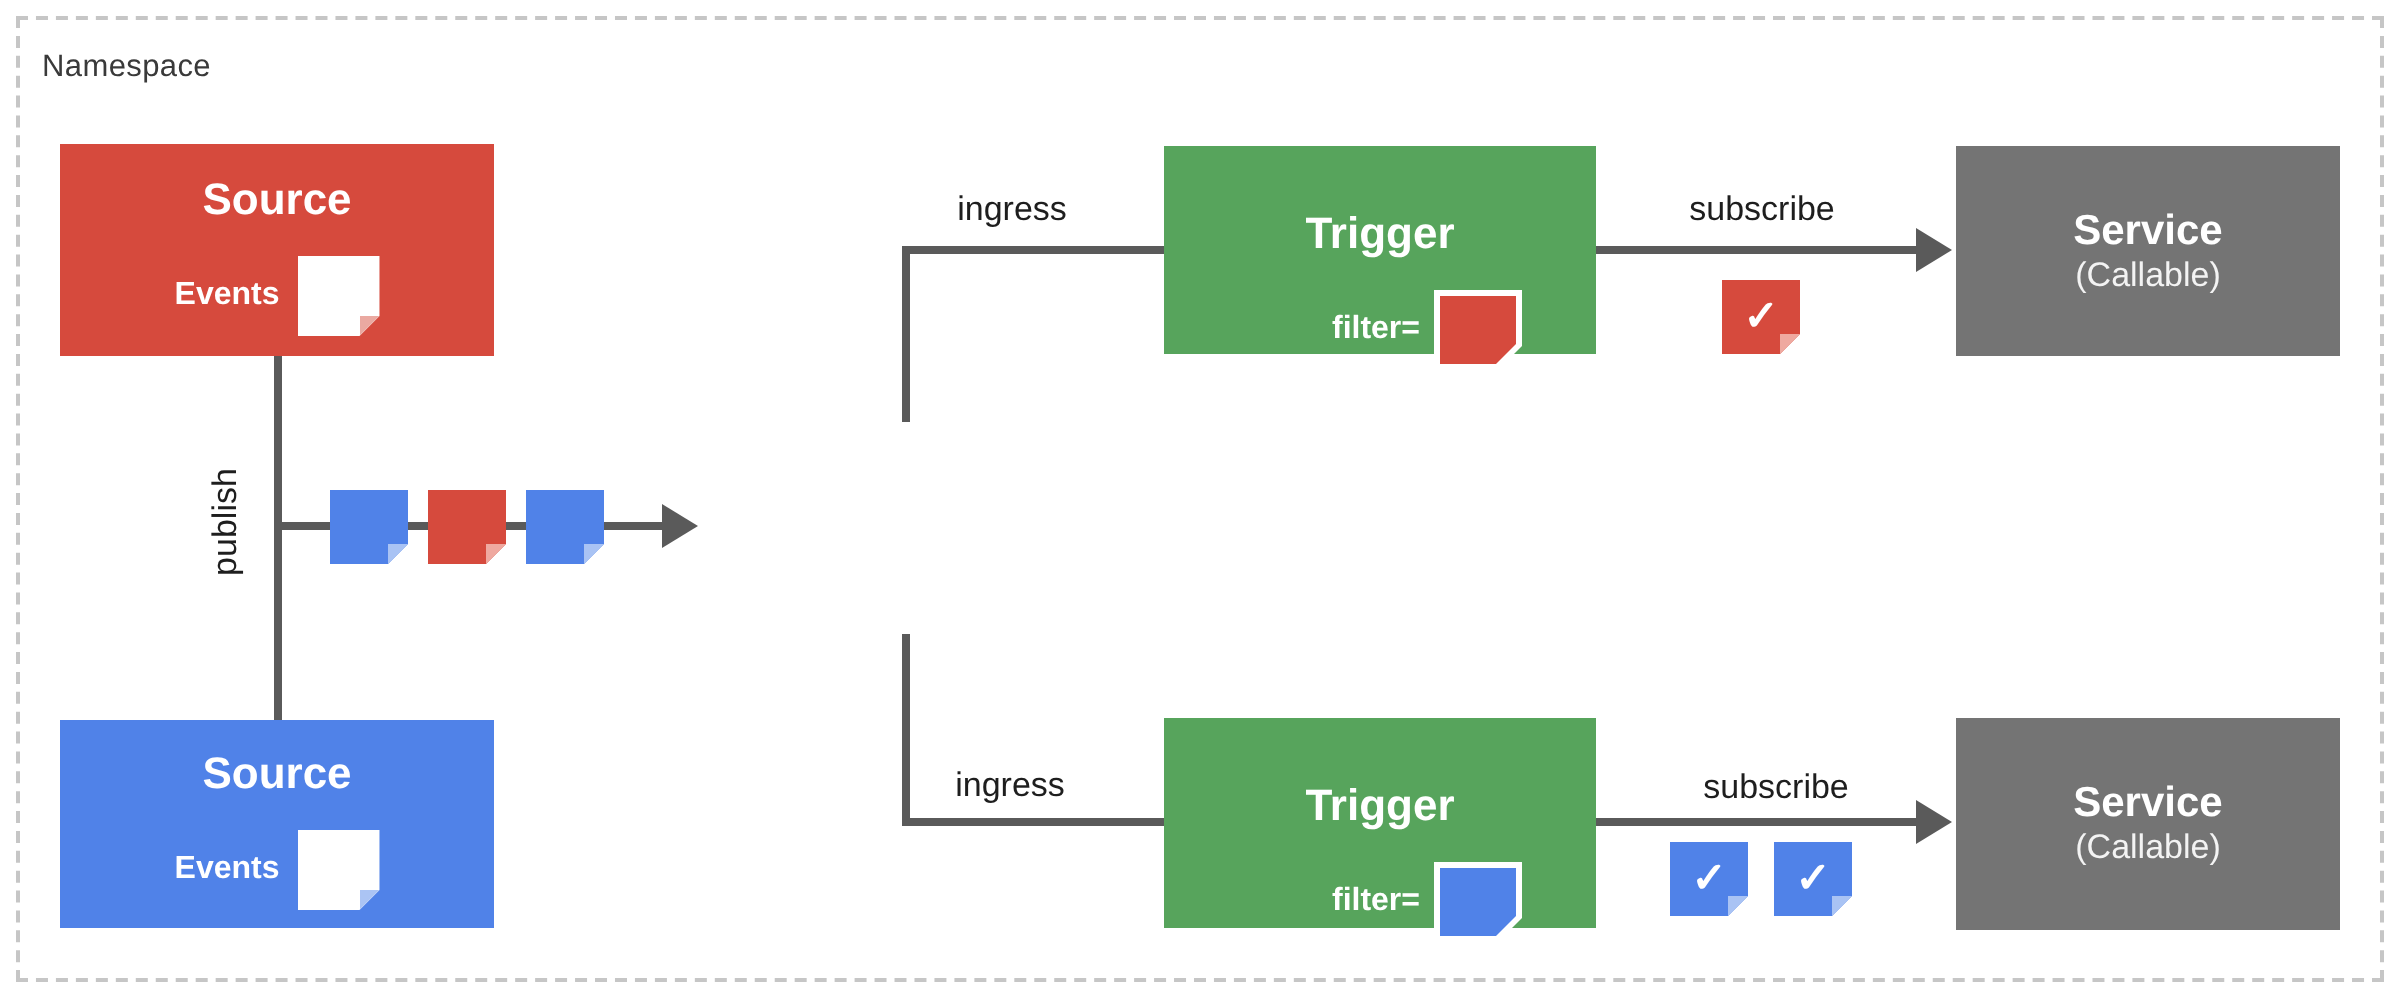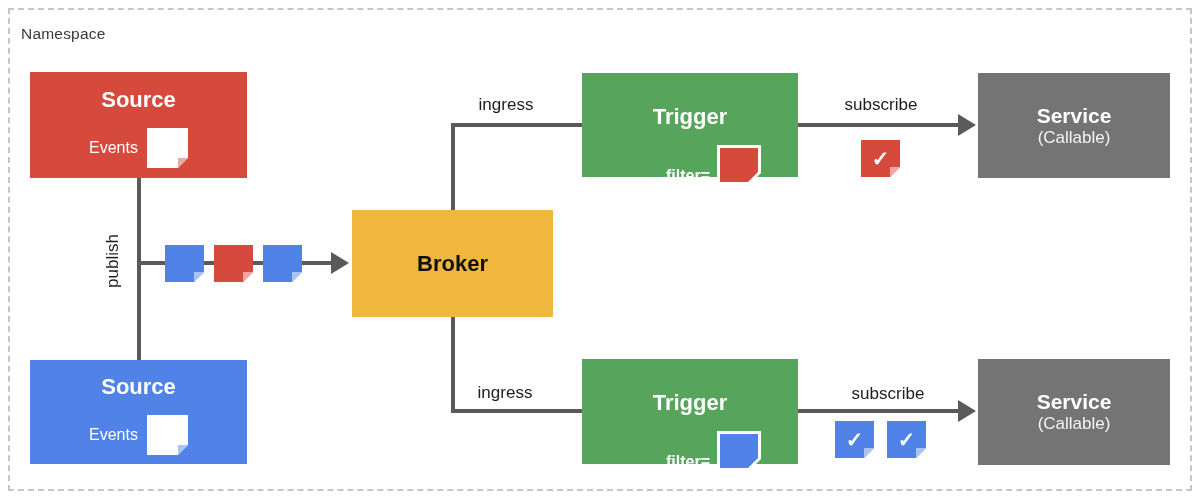"Events" .events-label { font-weight: 400 -> 700 }
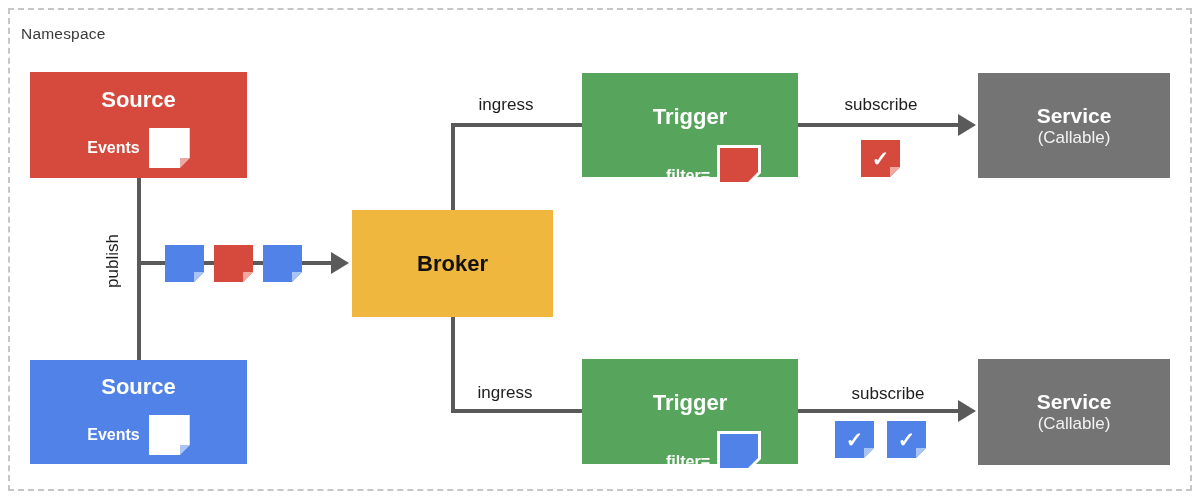"filter=" .filter-row { align-items: flex-end -> center }
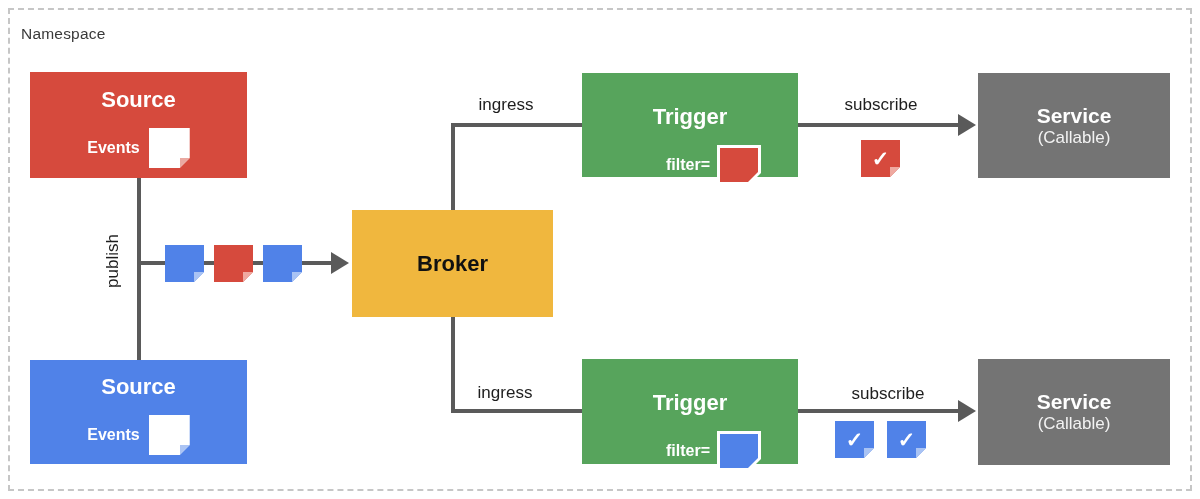"Broker" div.box { html: <div> <div>Broker</div> </div> -> none }
